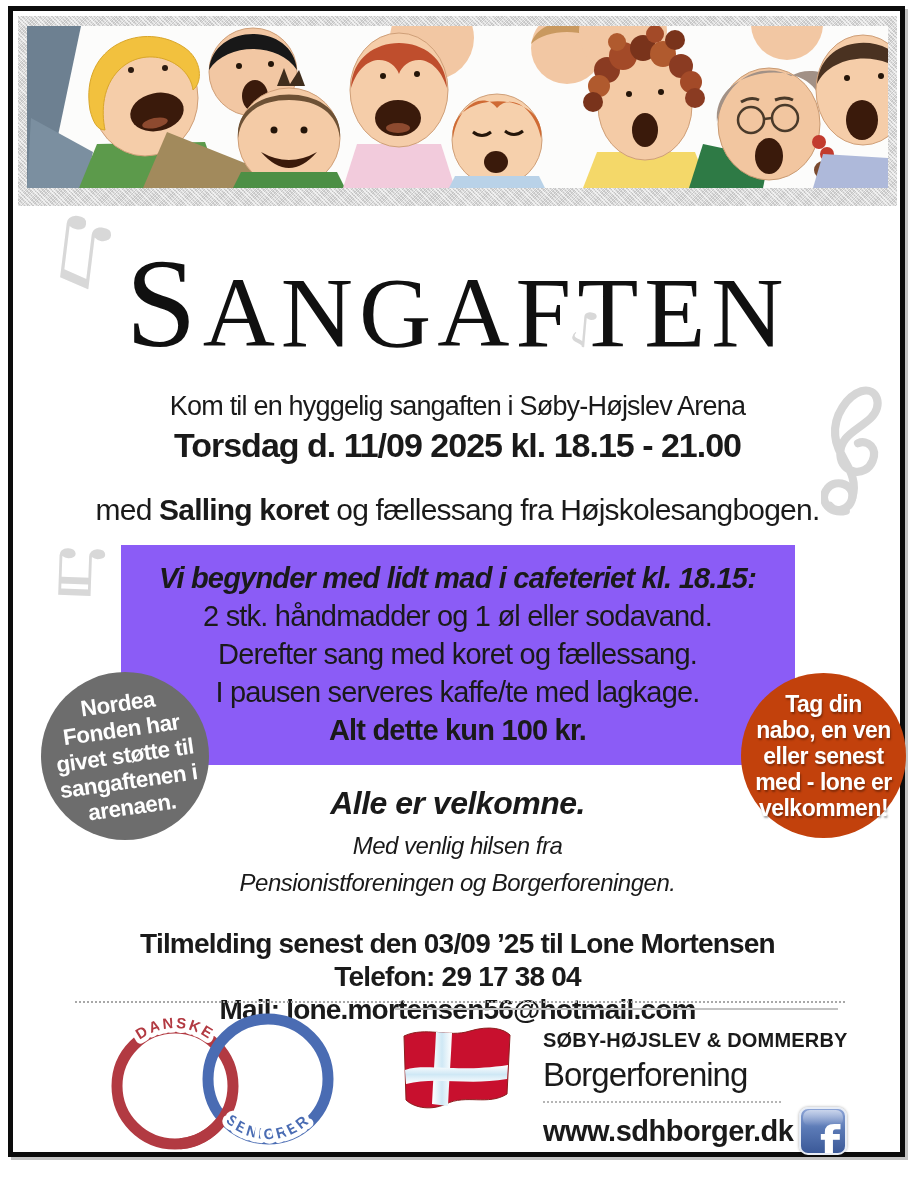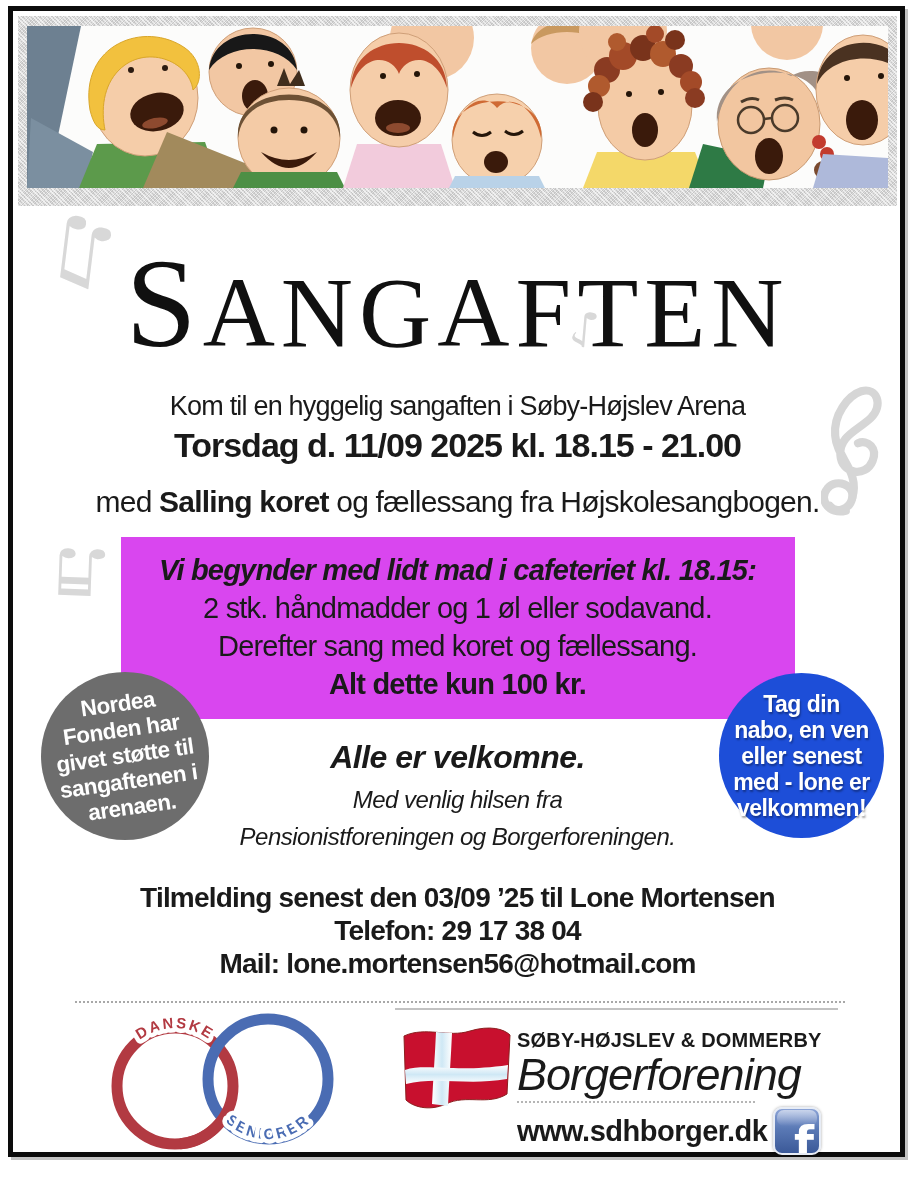"med Salling koret og fællessang" .choir-line { margin-top: 20px -> 28px }
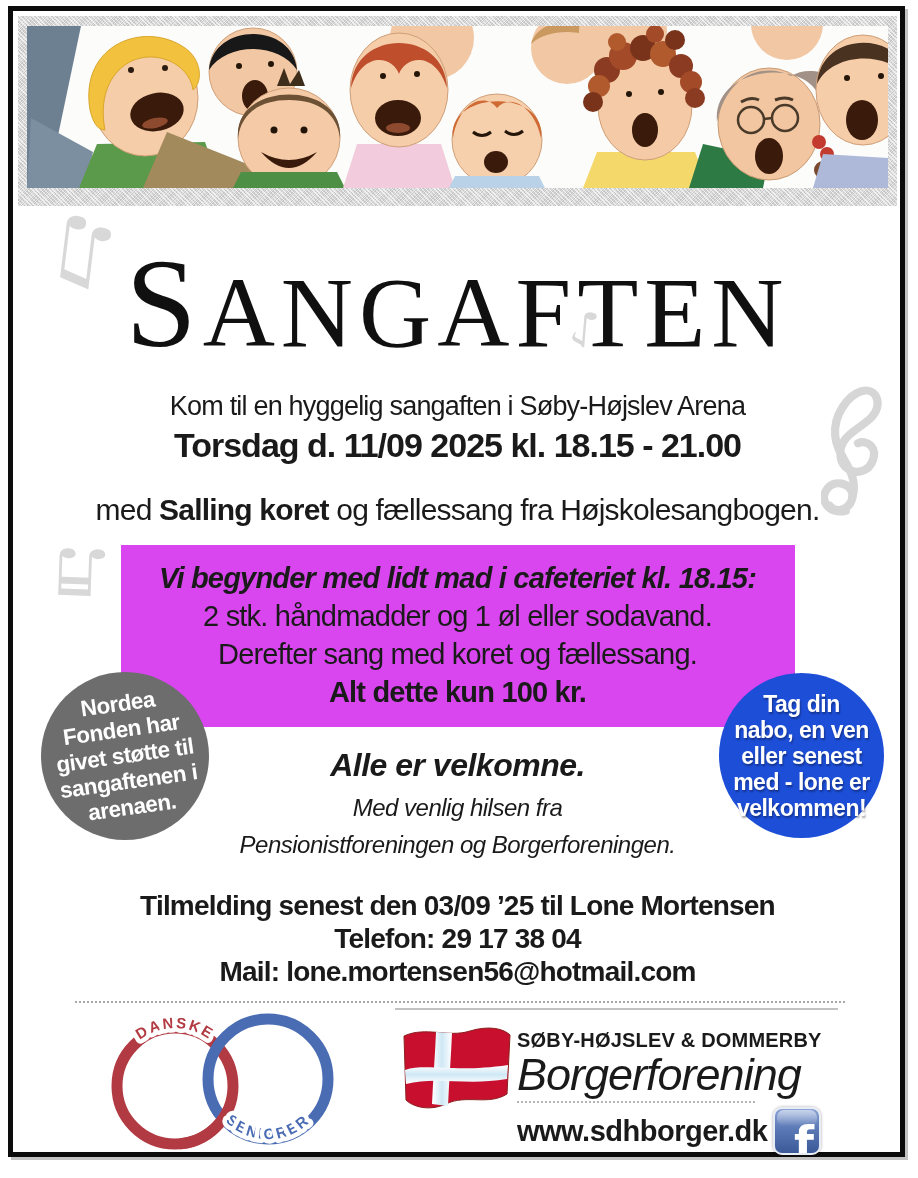"Vi begynder med lidt mad" .details-box { background: #d946ef -> #8b5cf6 }
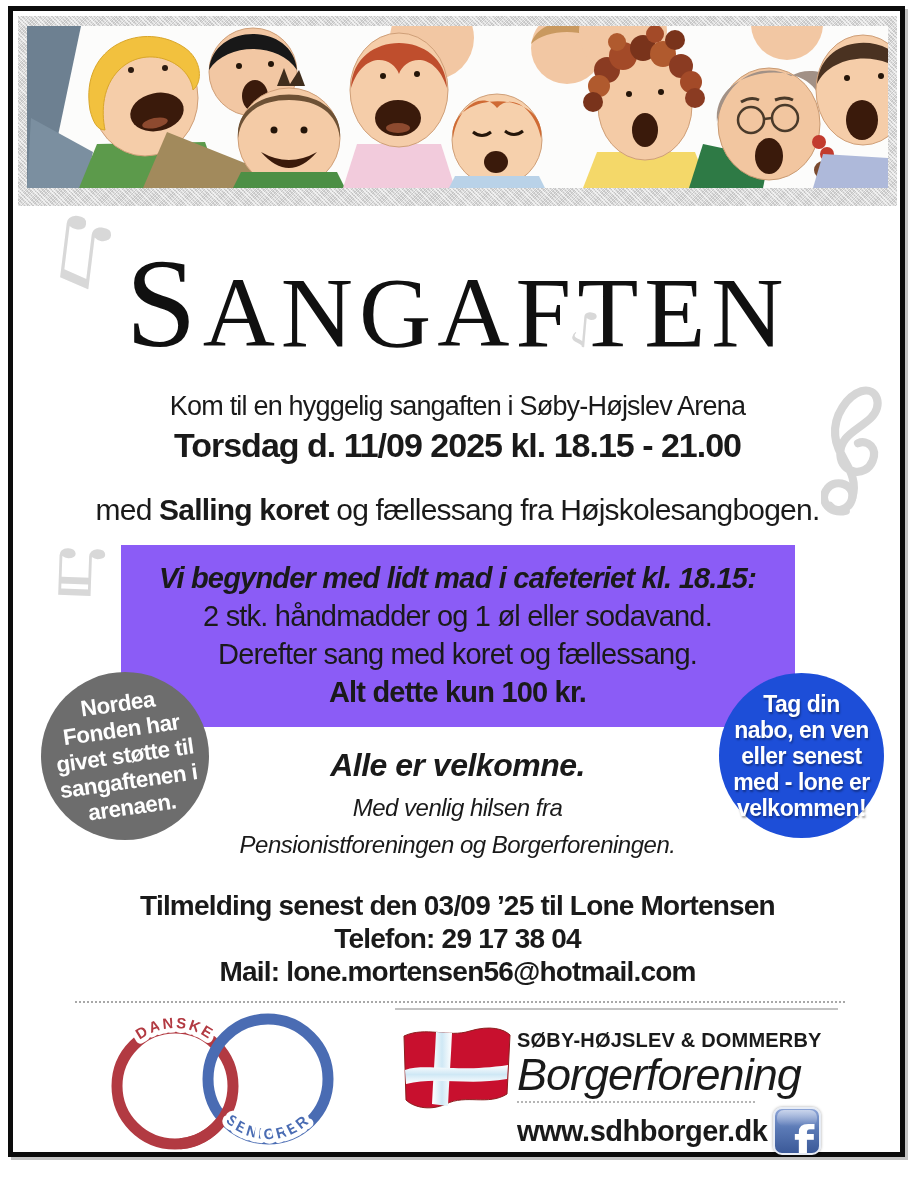"I pausen serveres kaffe/te med" div { html: none -> <div>I pausen serveres kaffe/te med lagkage.</div> }
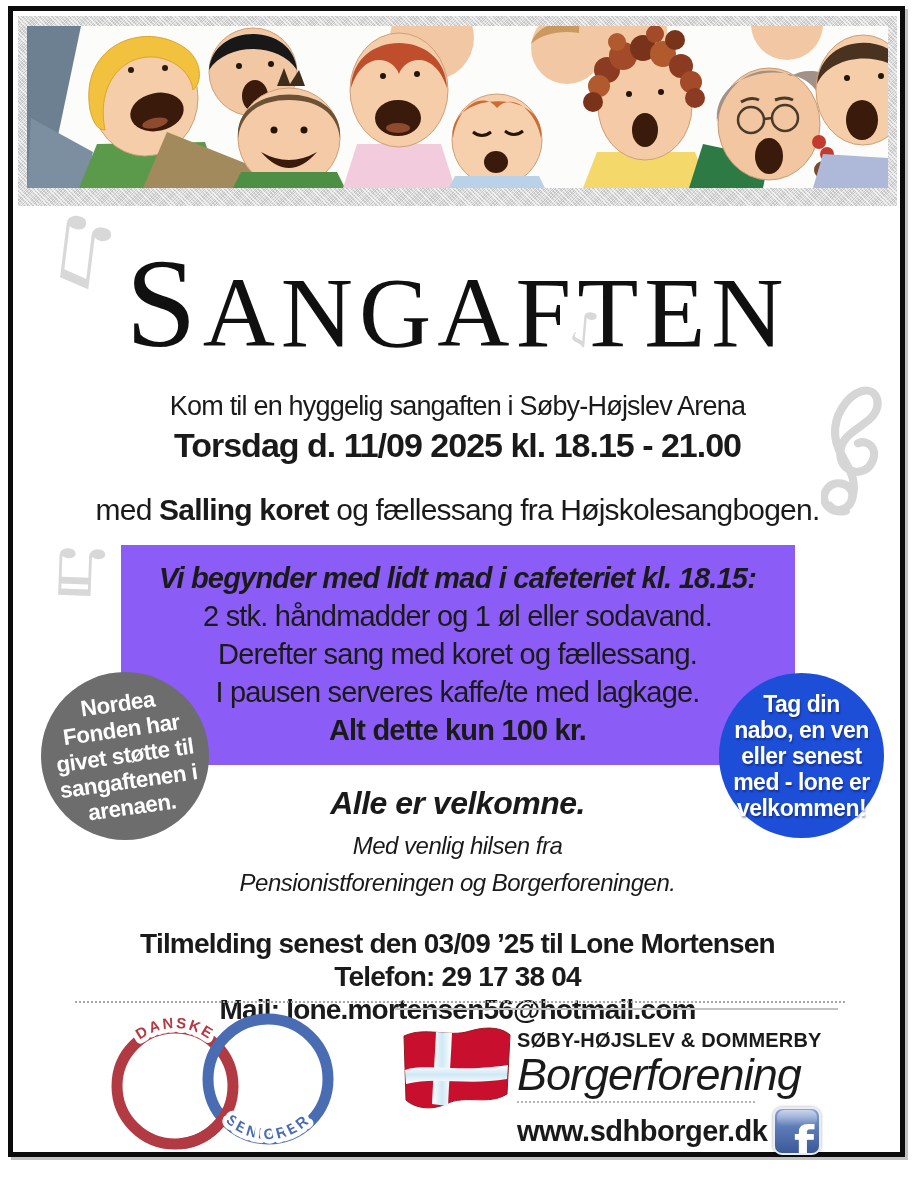"Tag din" .badge-invite { background: #1d4ed8 -> #c2410c; left: 706px -> 728px }
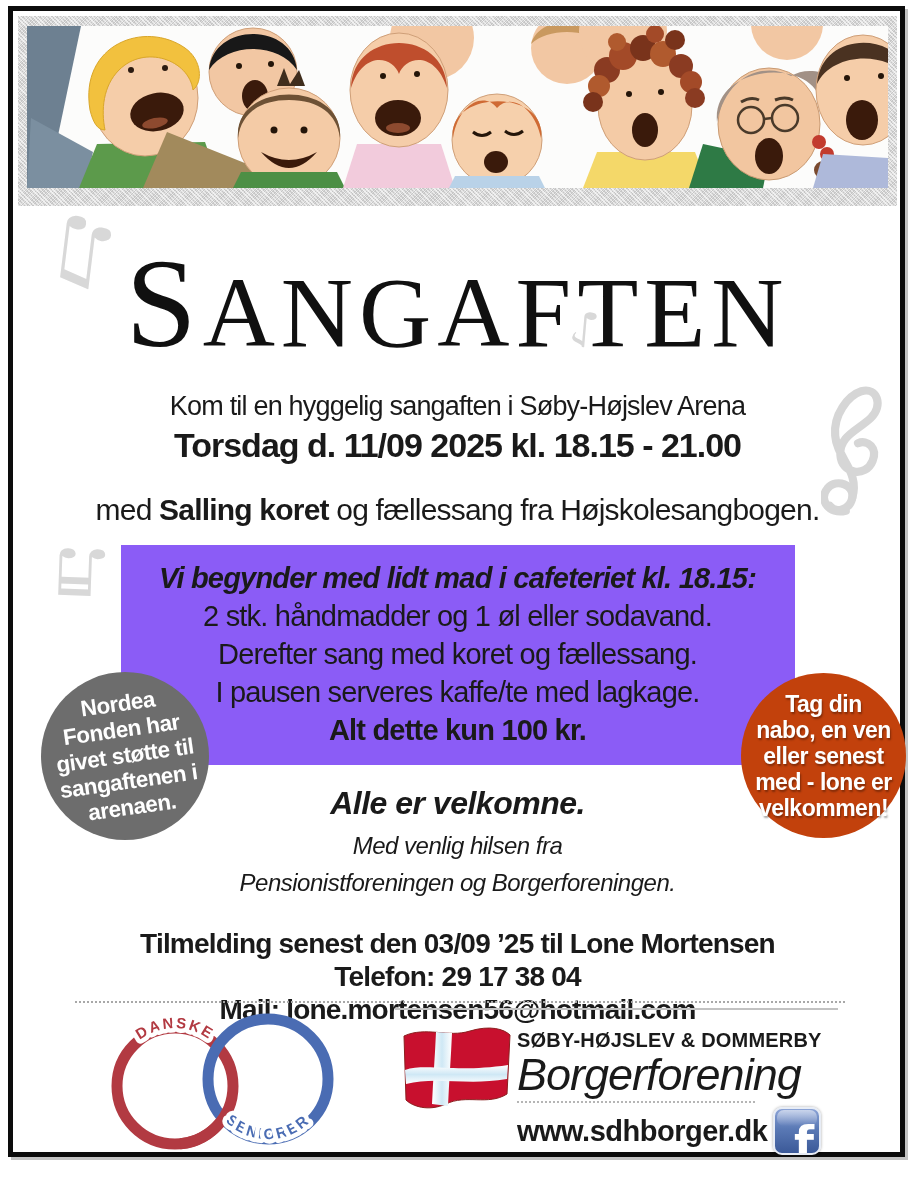"SØBY-HØJSLEV & DOMMERBY" .org-col { margin-left: 0 -> 26px }
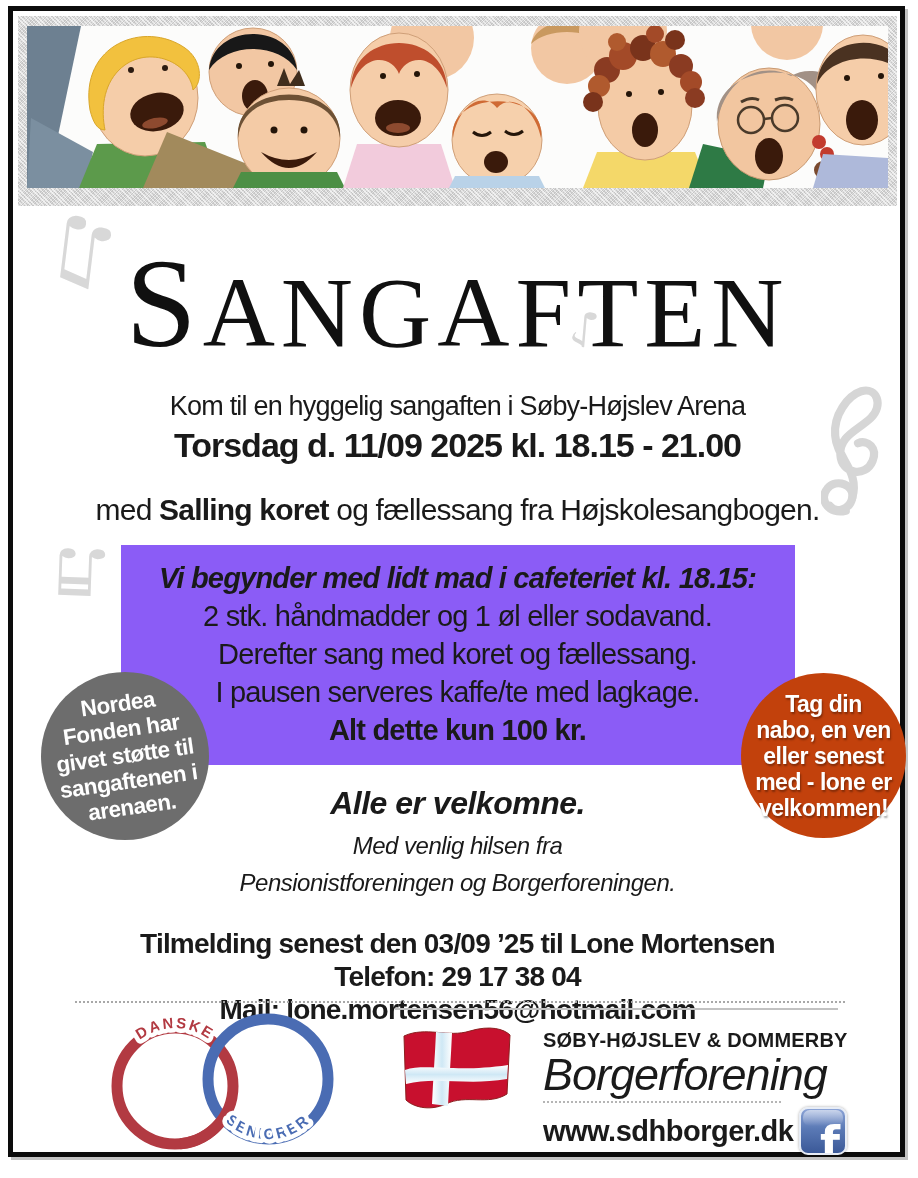"Borgerforening" .org-title { font-size: 45px -> 33px; font-style: italic -> none }
